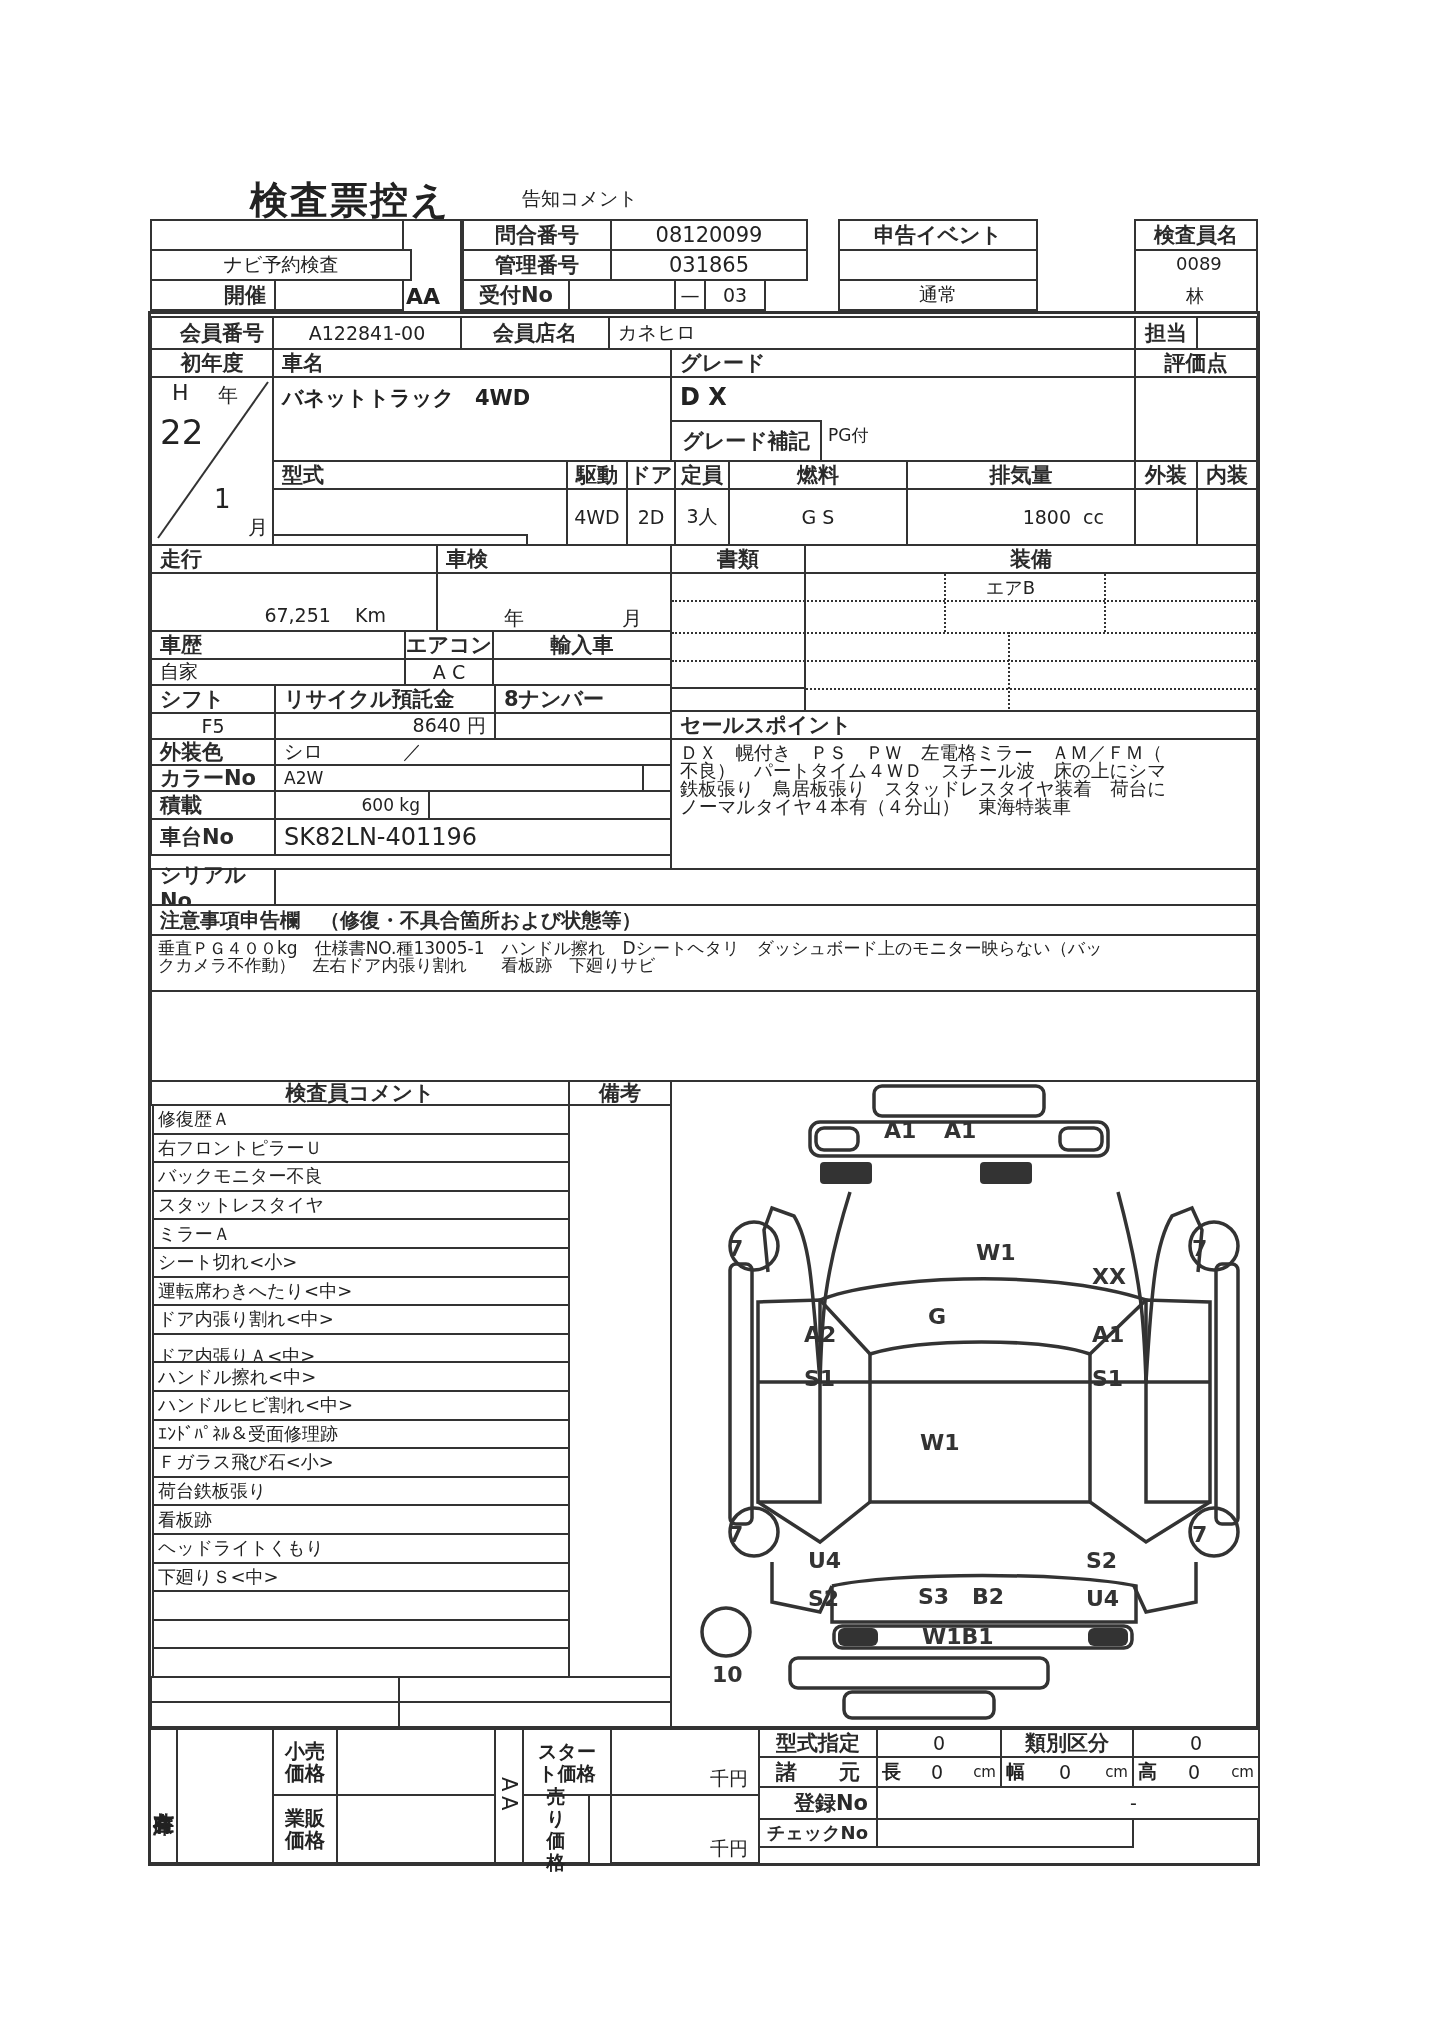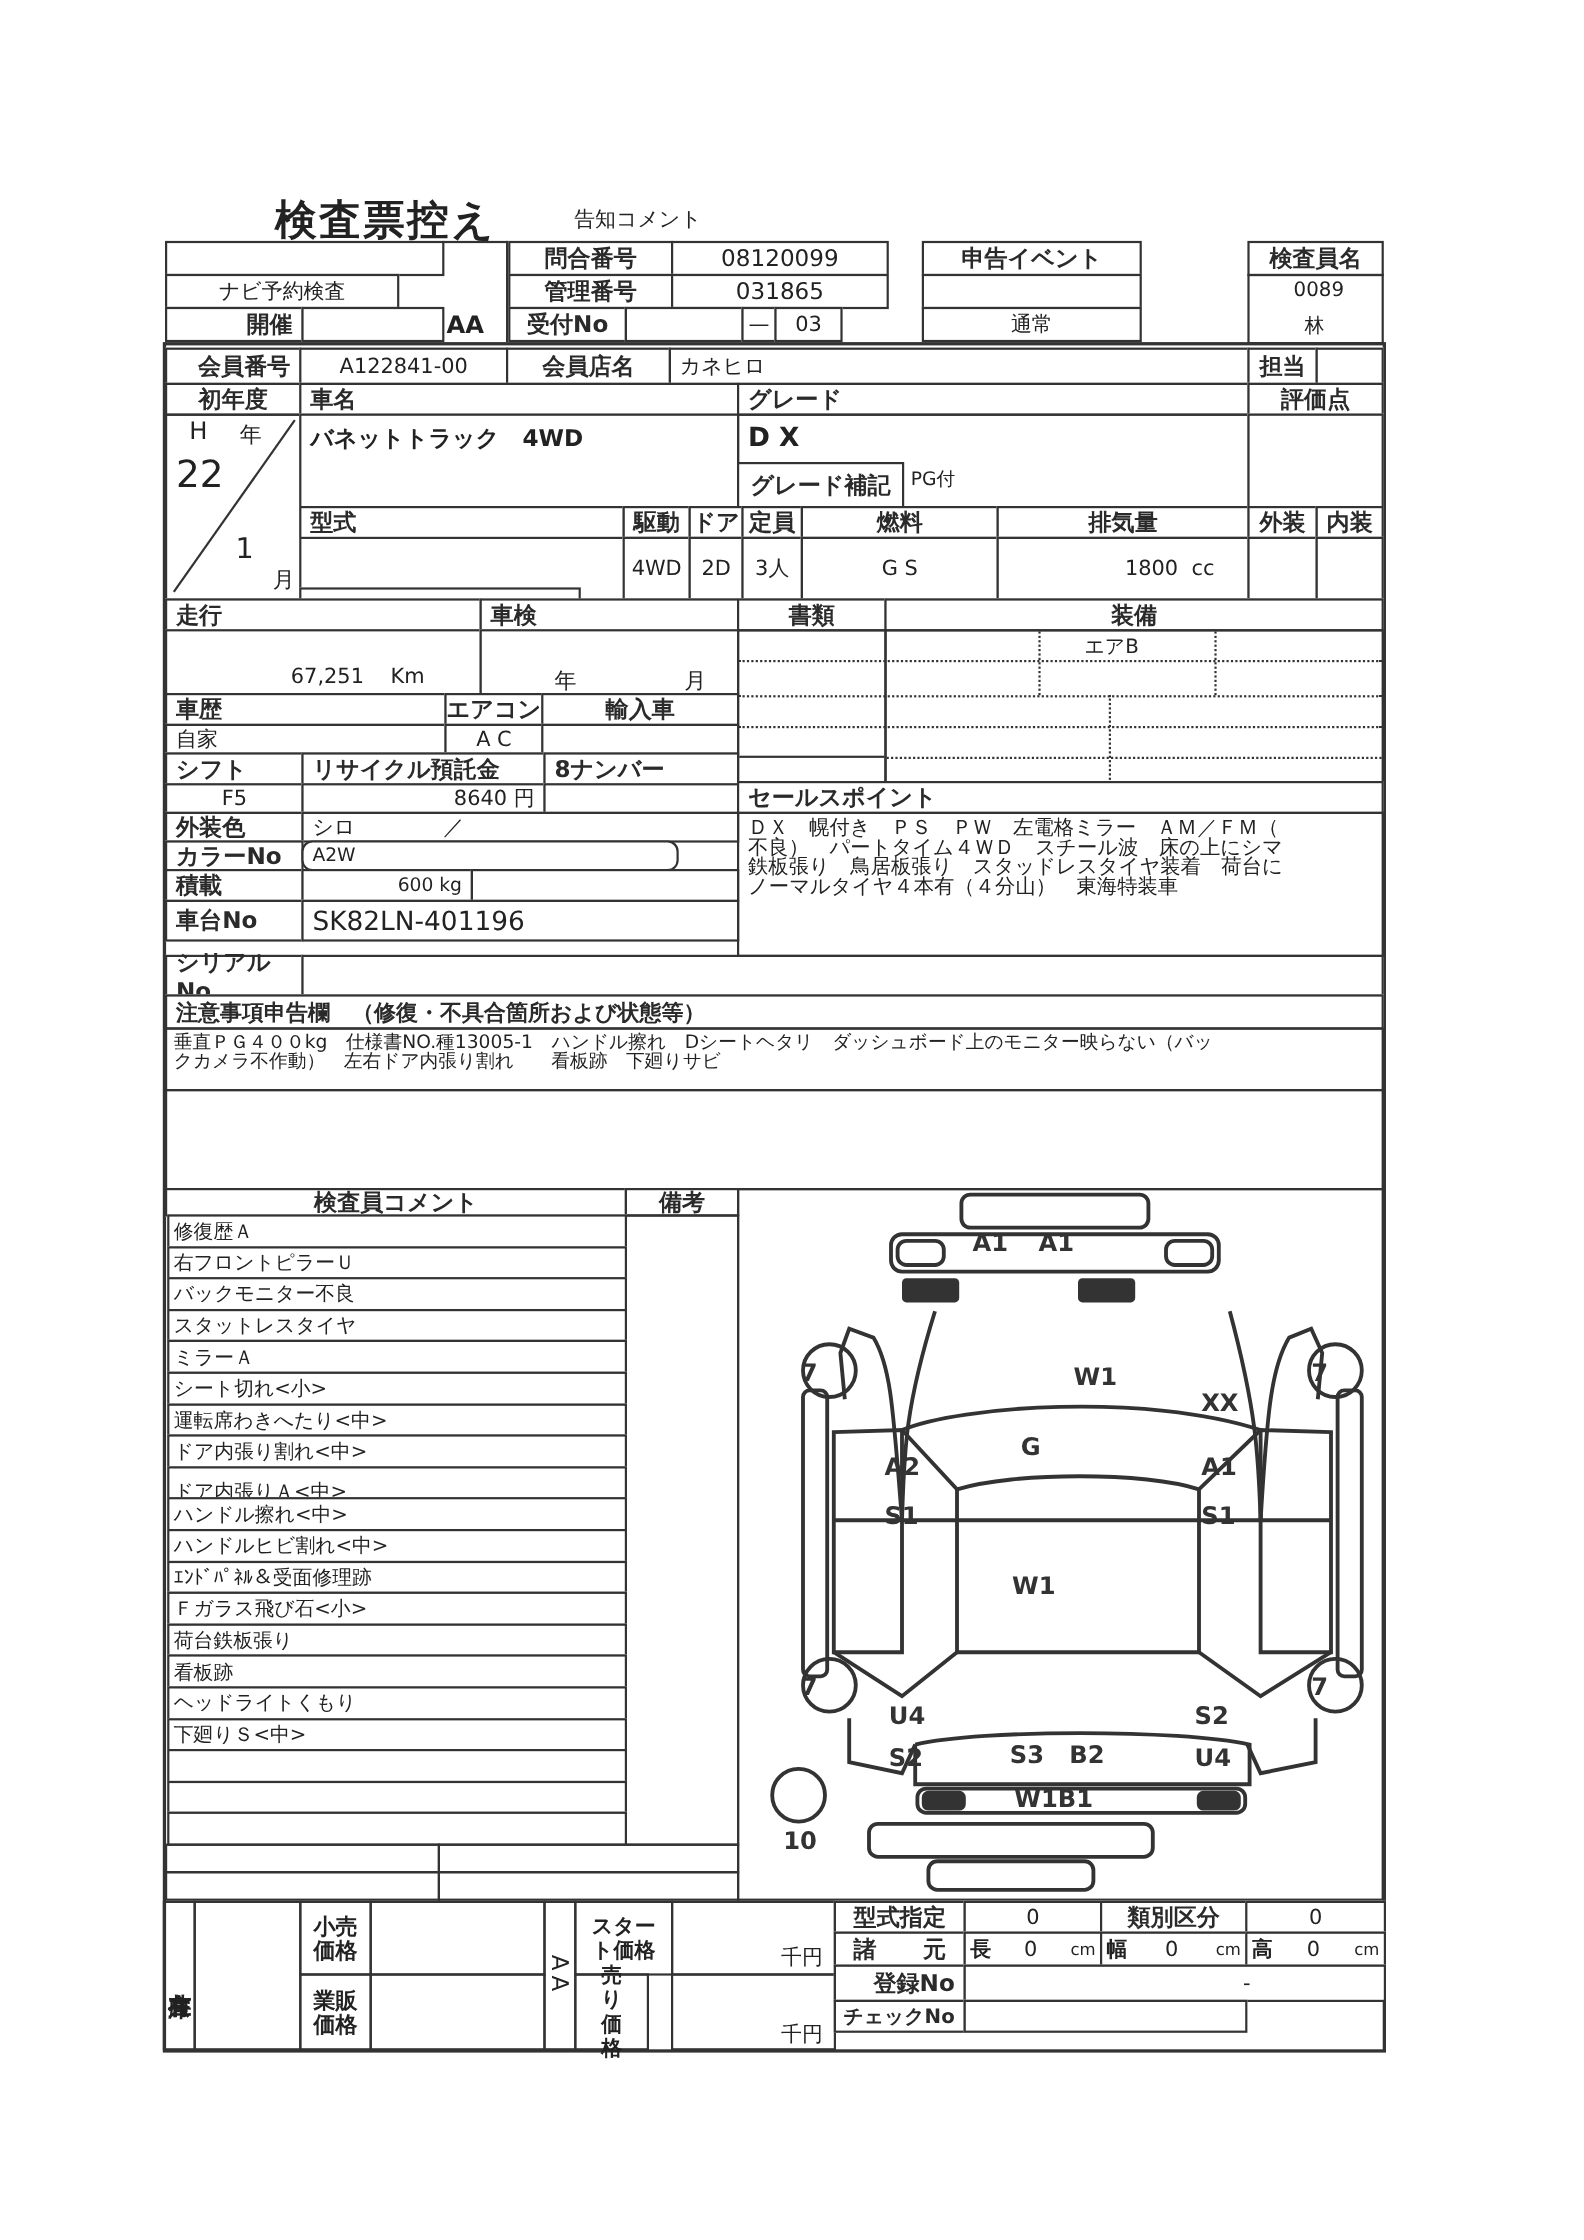"ナビ予約検査" div.cell { width: 213px -> 262px }
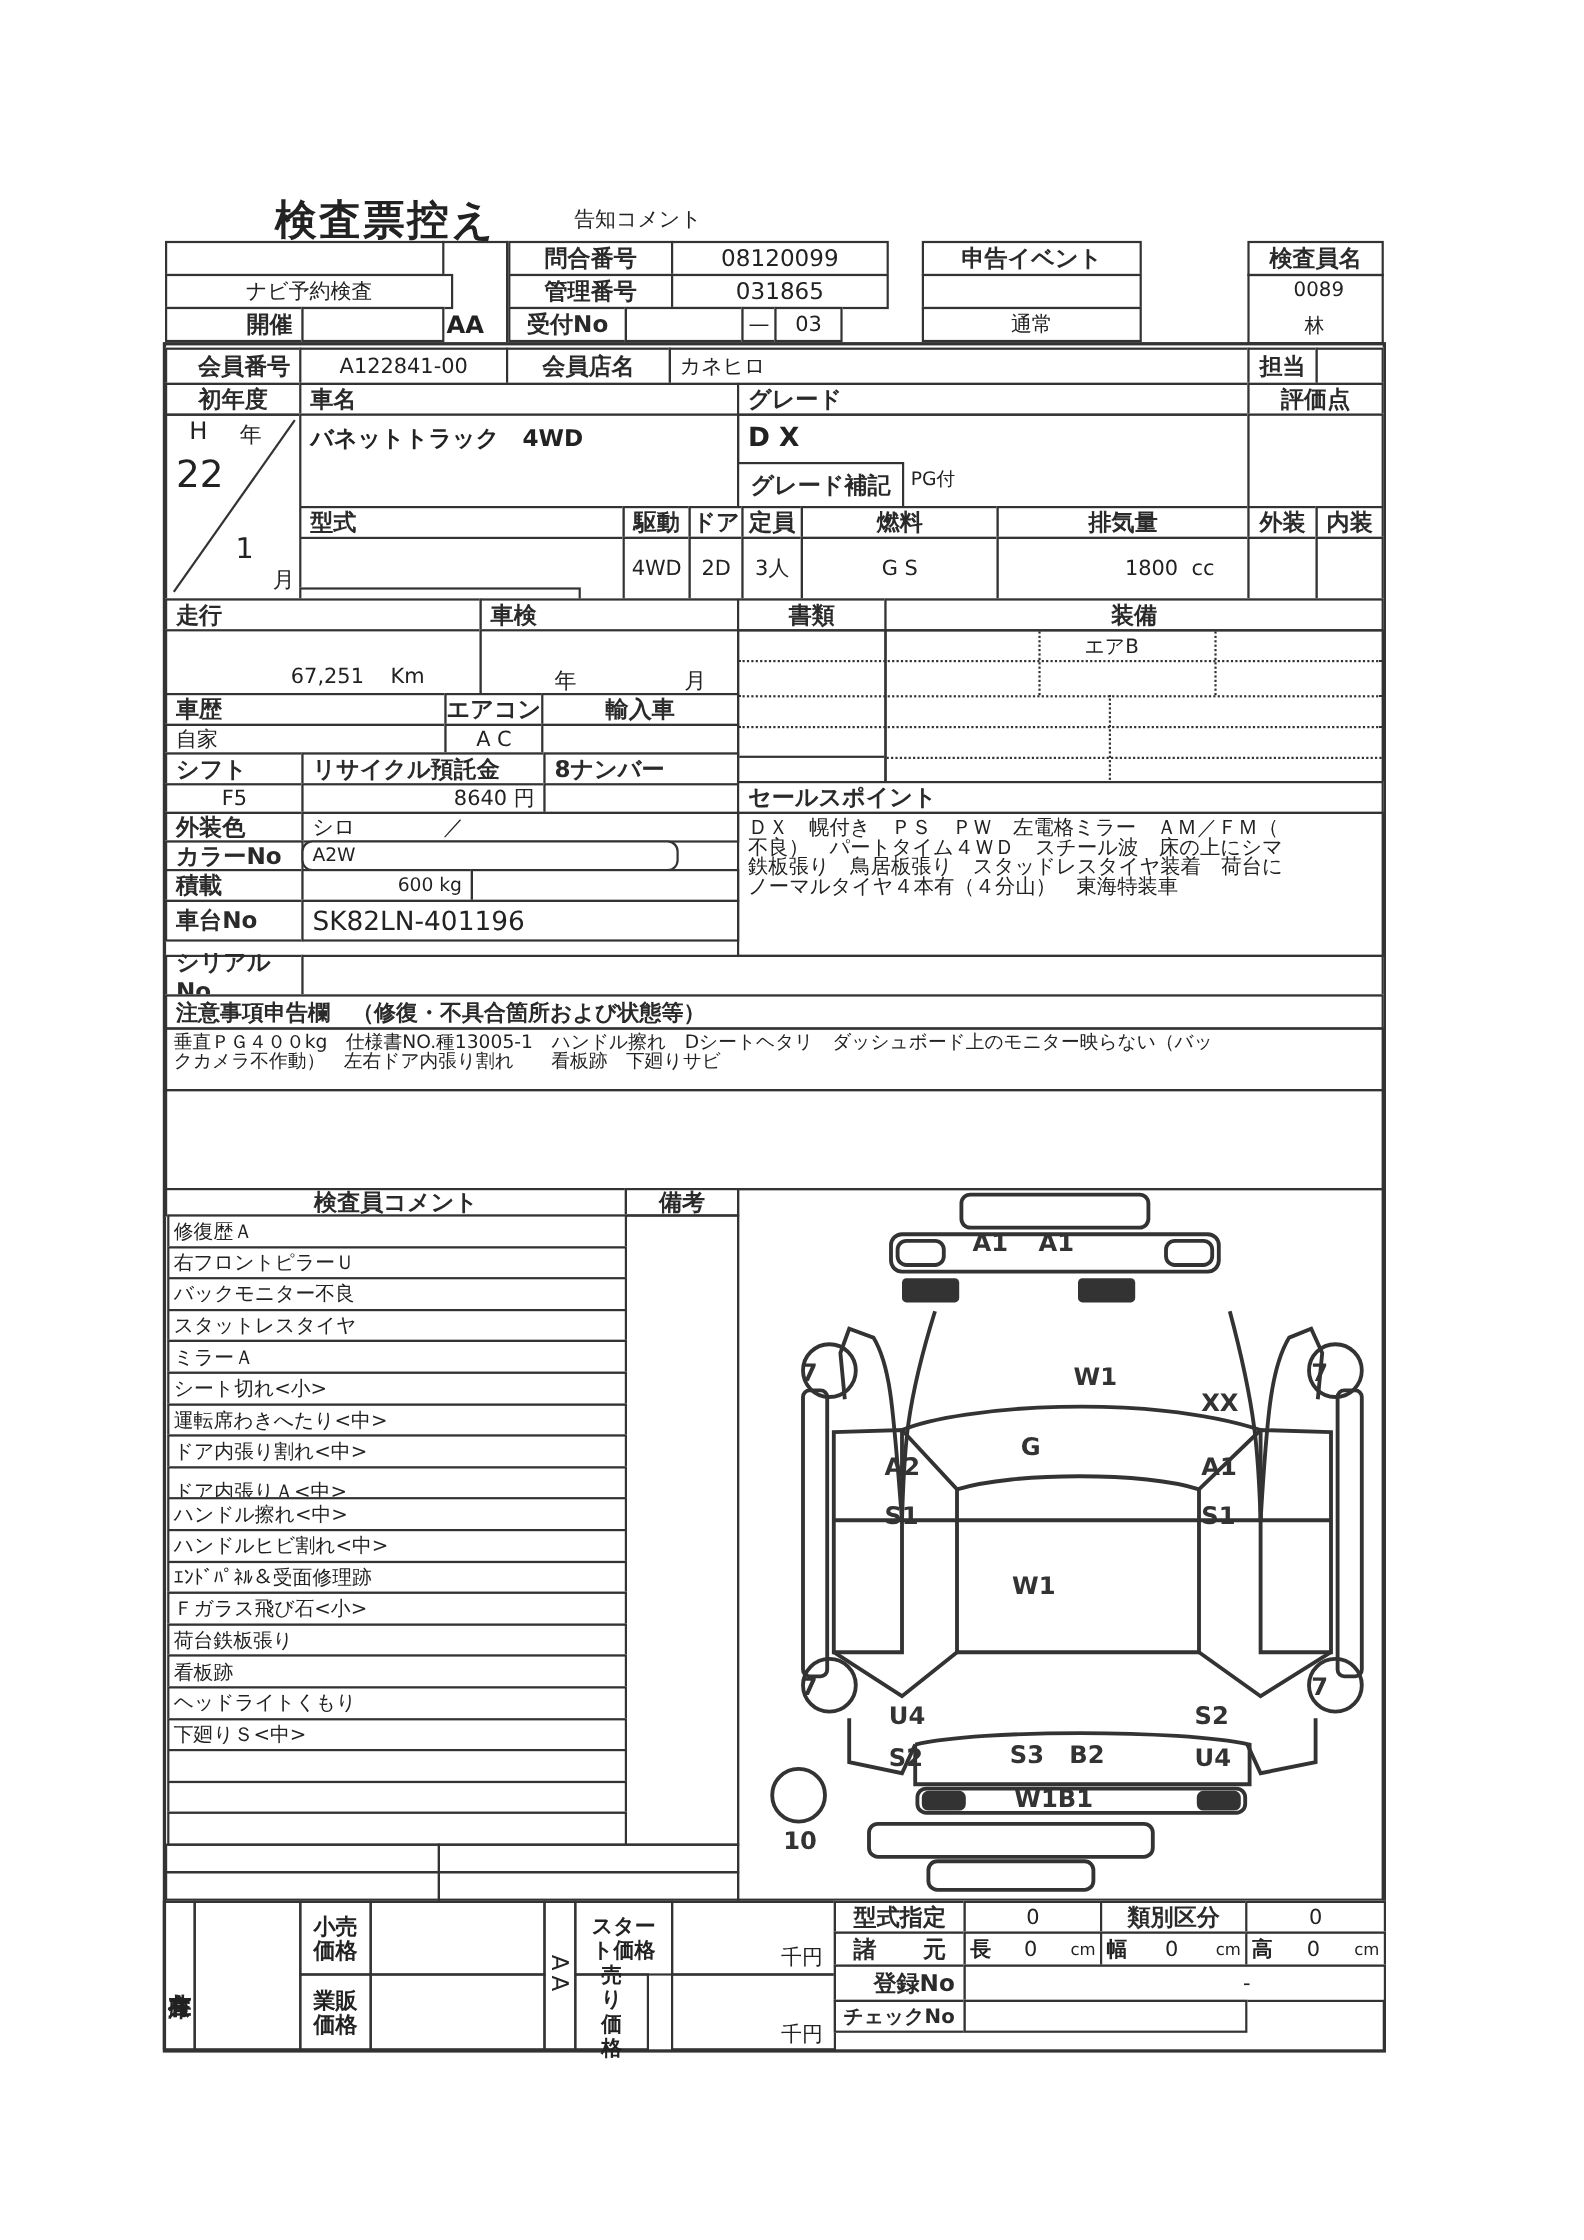"A2W" div.cell { border-radius: 10px -> none; width: 343px -> 370px }
